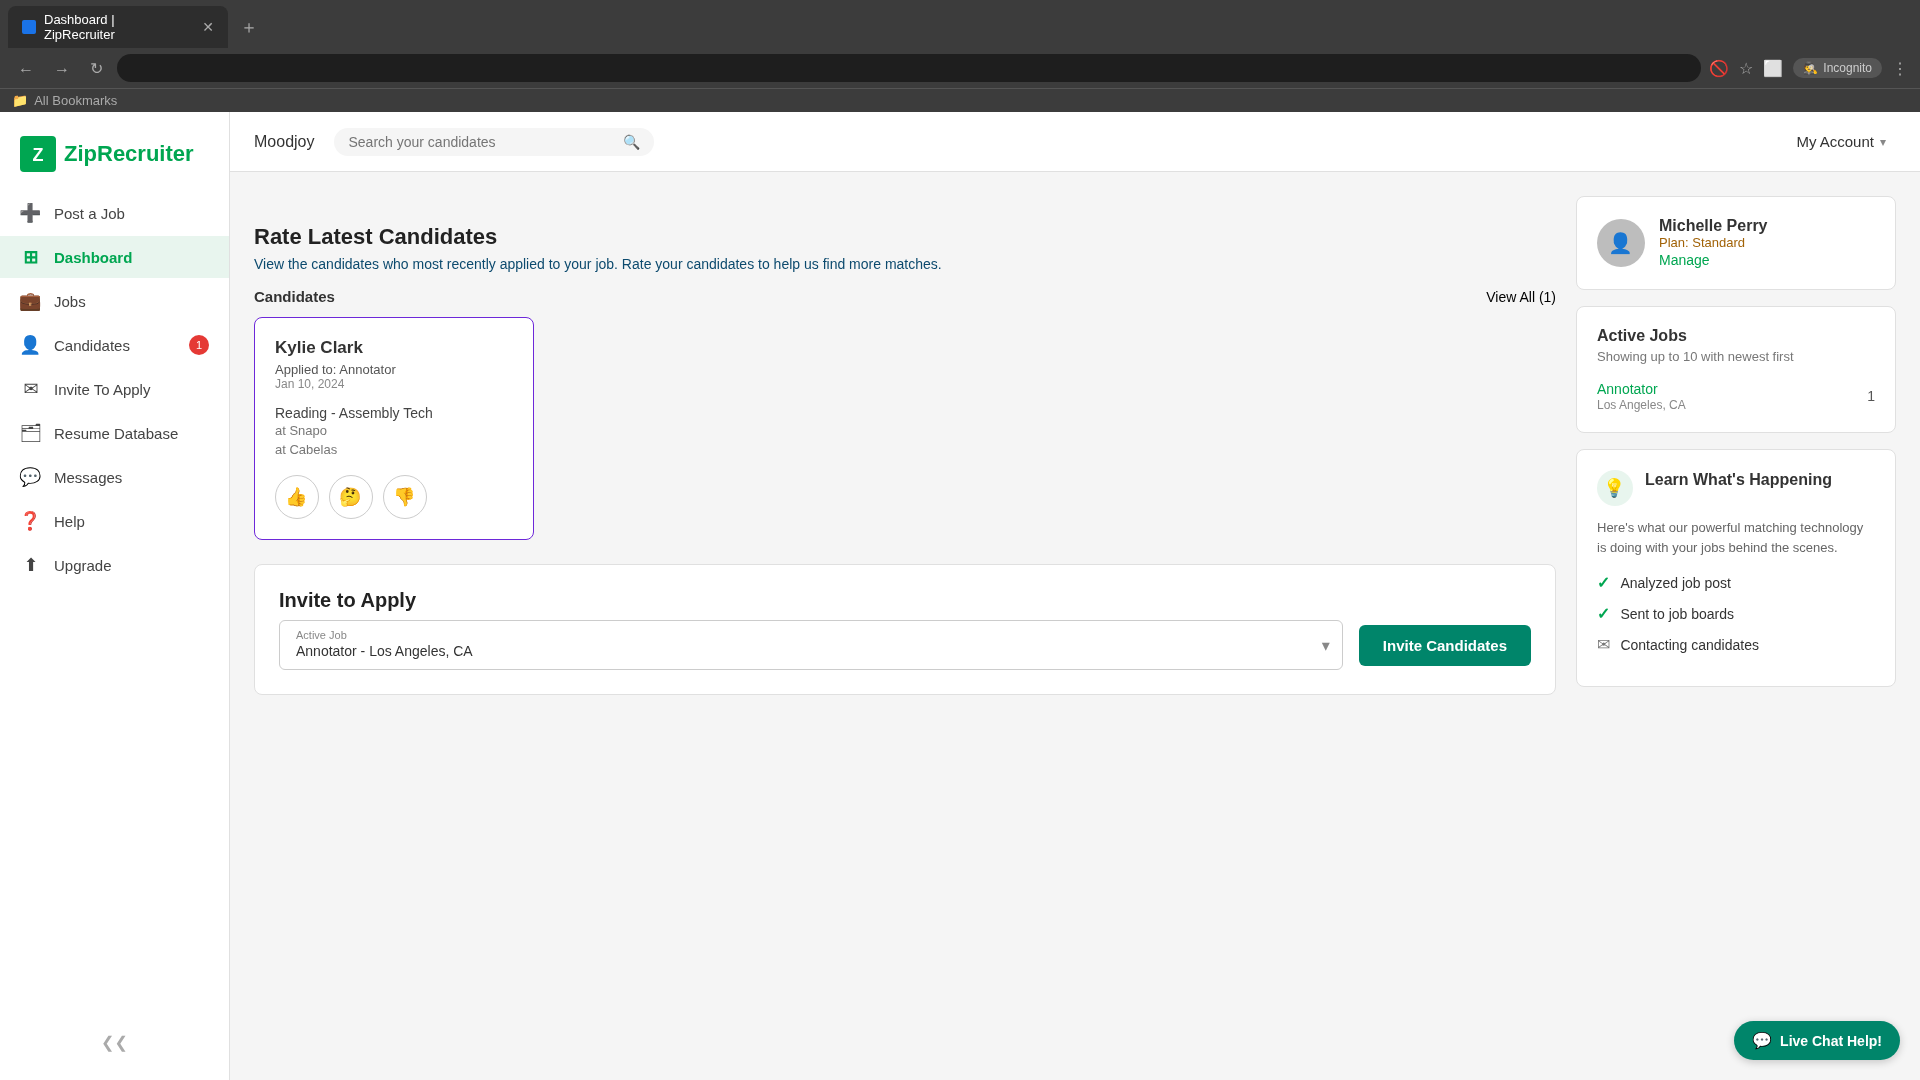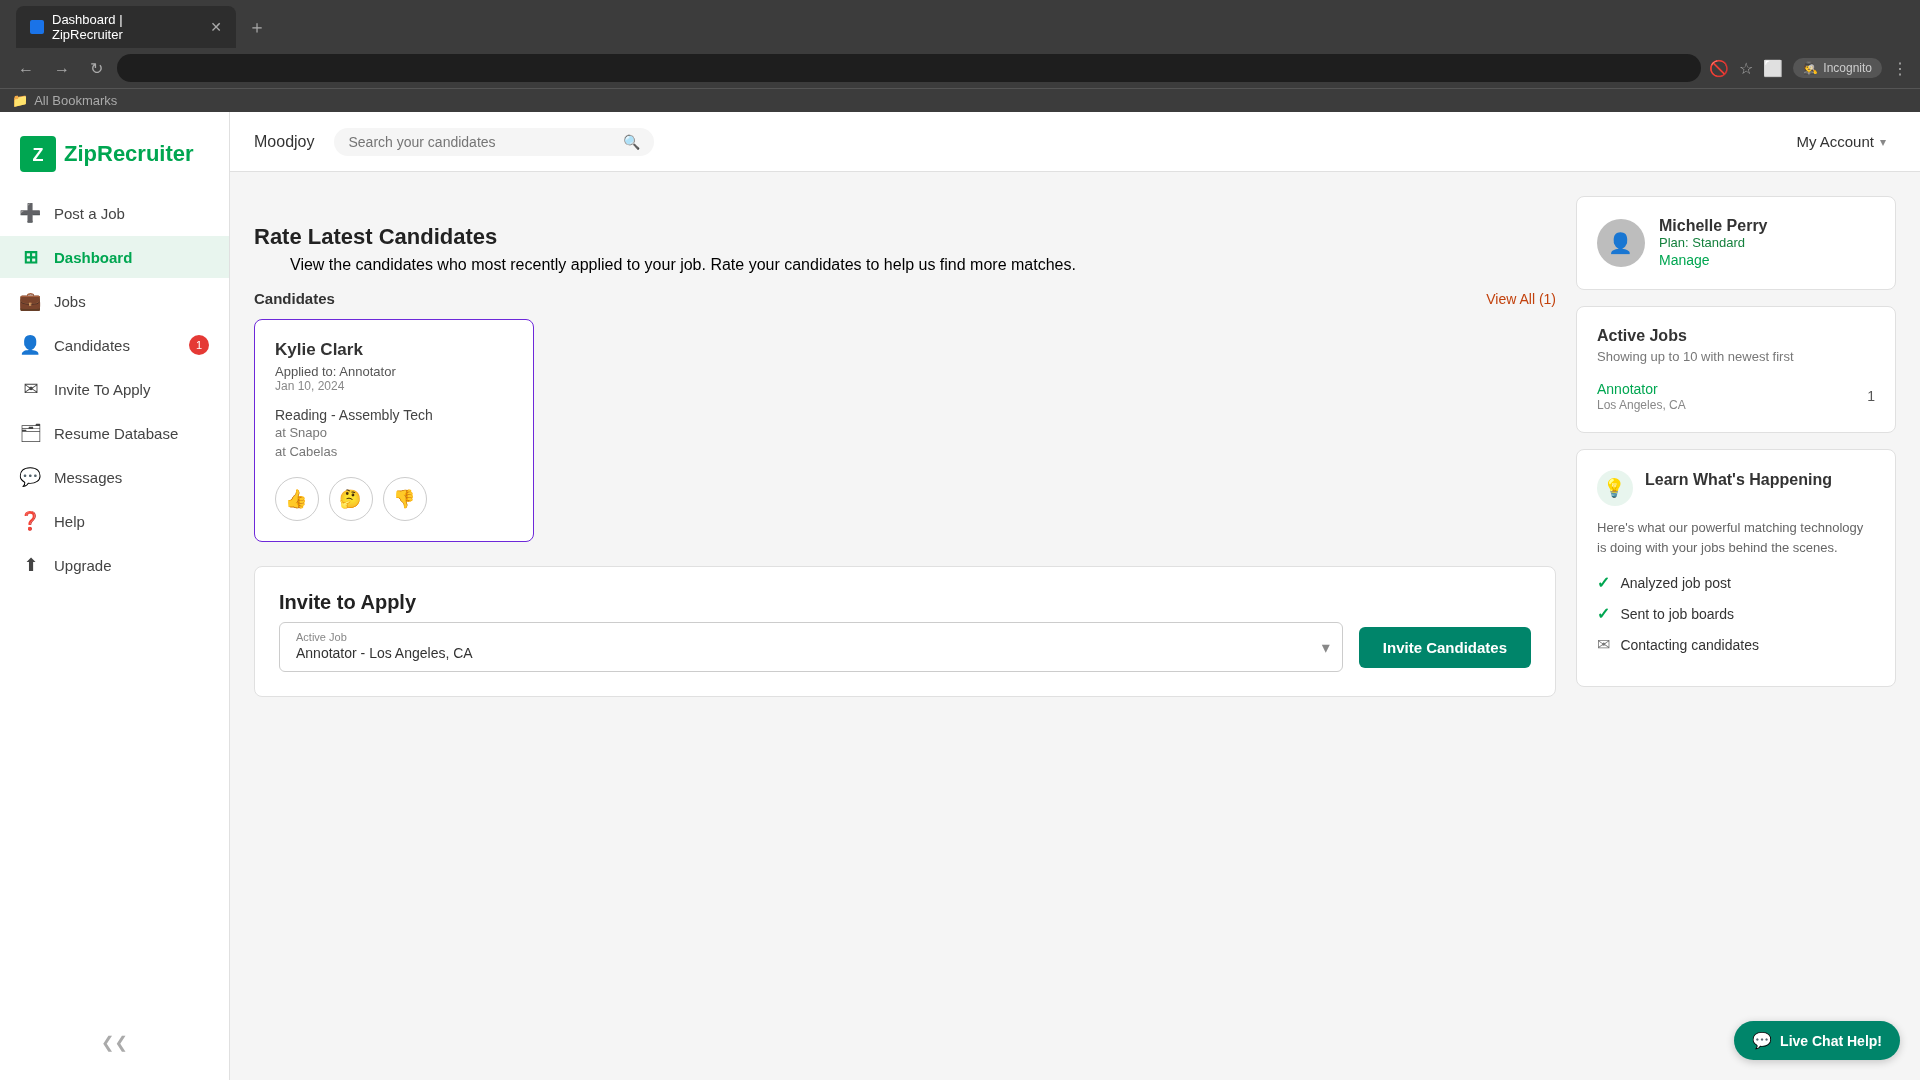"Dashboard | ZipRecruiter" .browser-tab-bar { padding: 6px 16px 0 -> 6px 8px 0 }
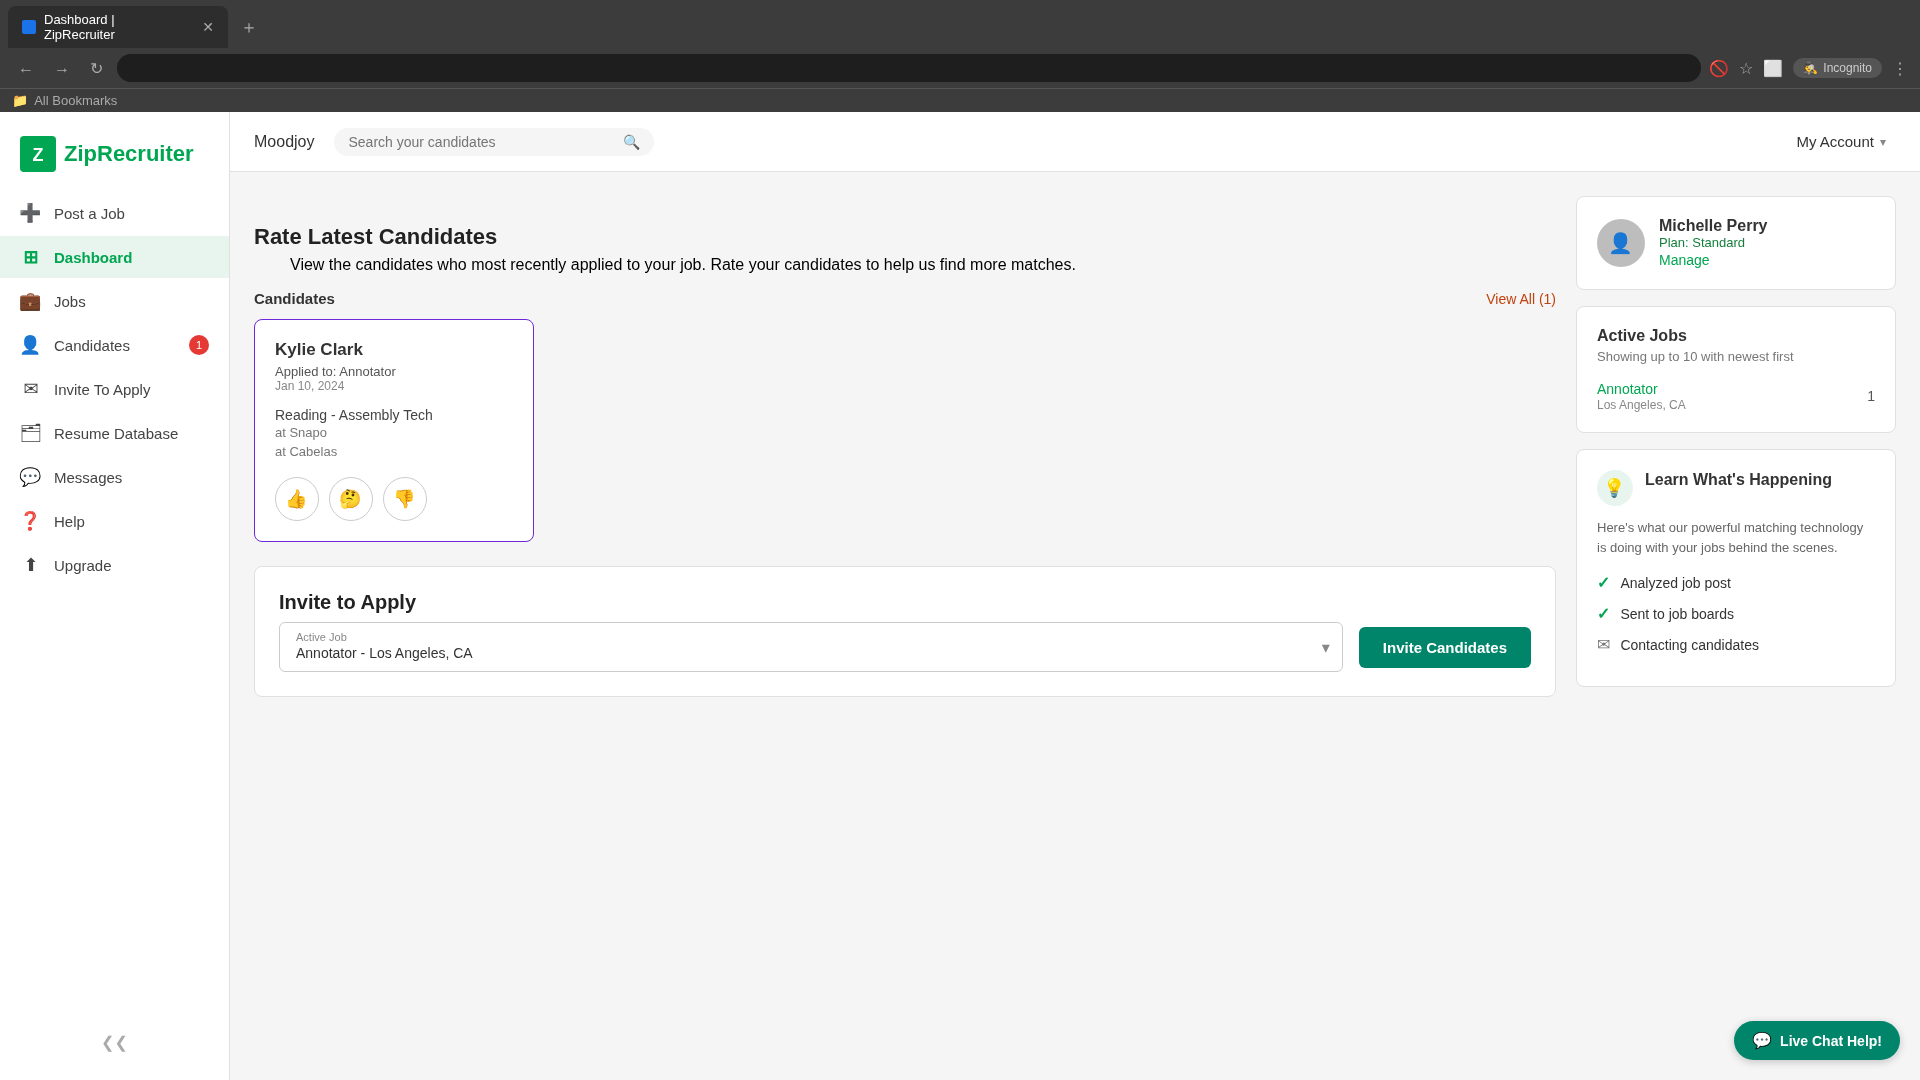"Plan: Standard" .profile-plan { color: #15803d -> #a16207 }
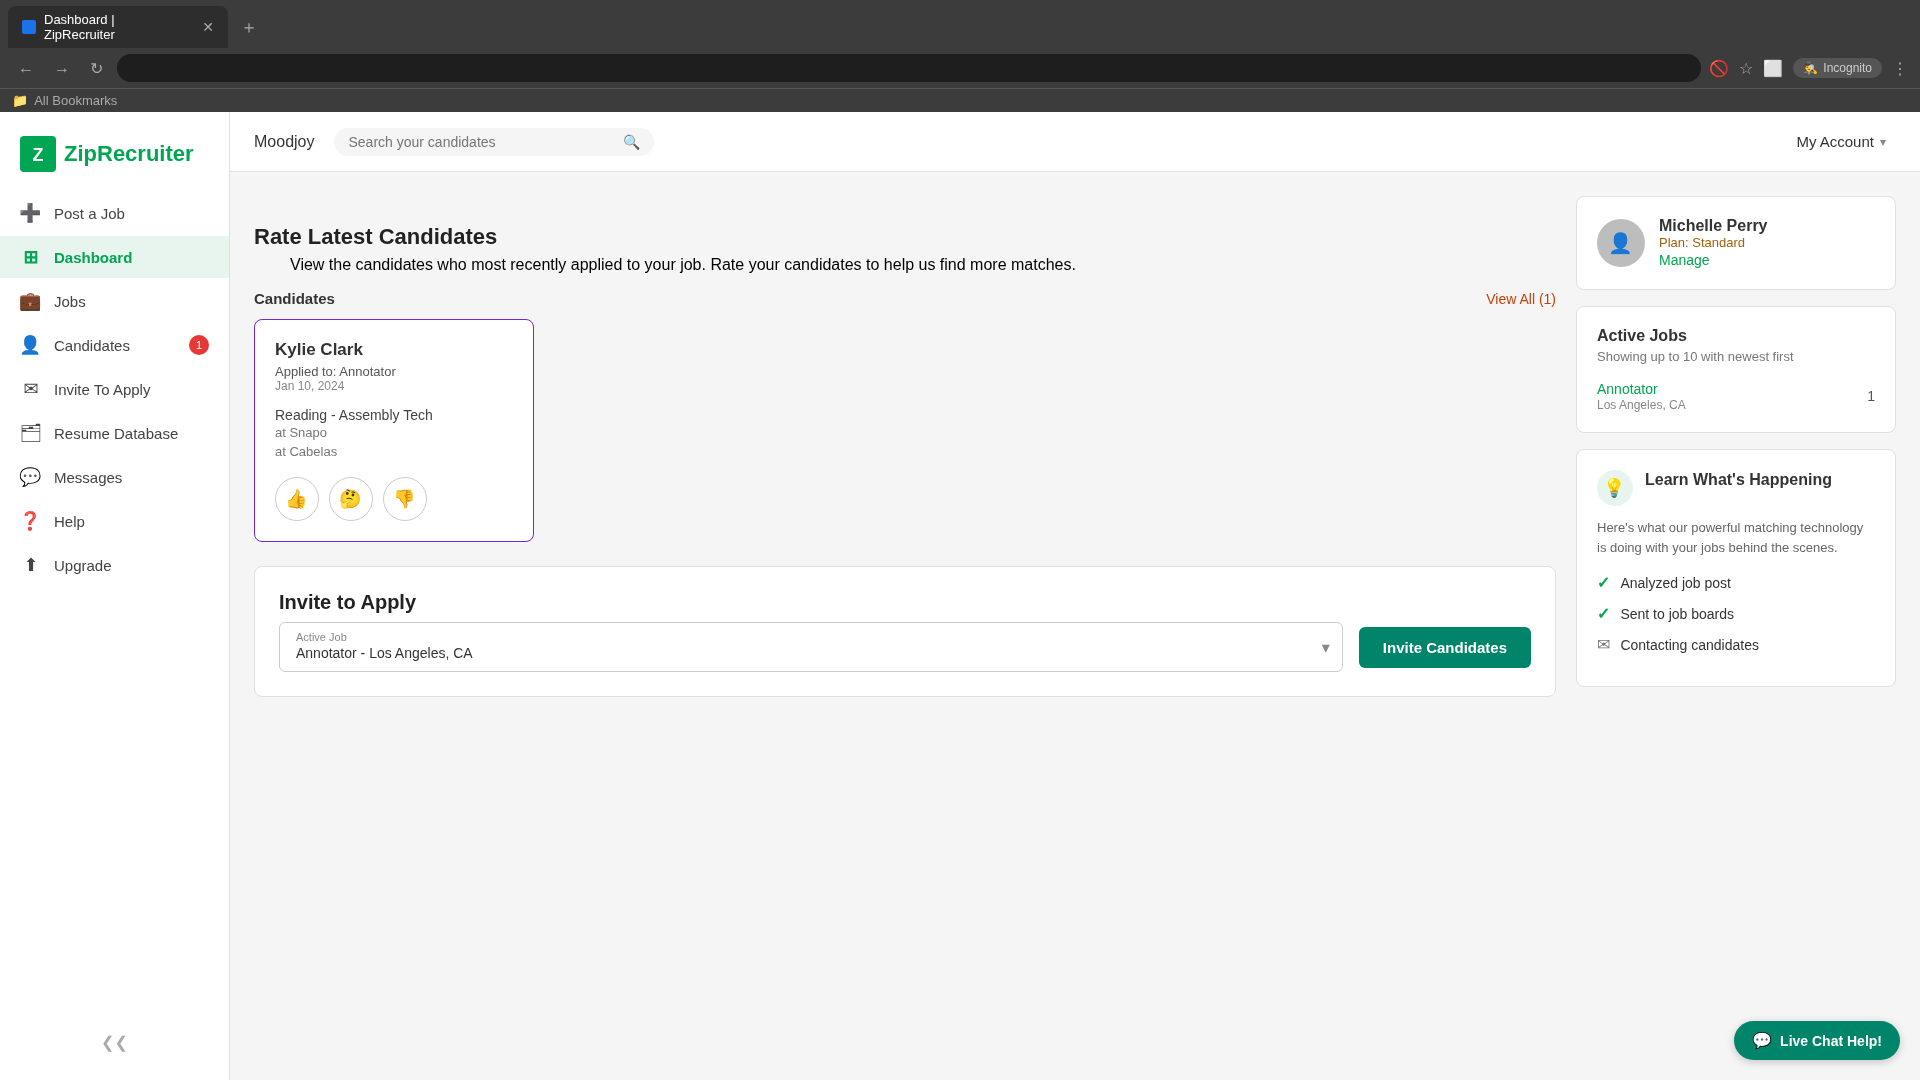"View the candidates who most" .section-desc { color: #000000 -> #0c4a6e; font-size: 16px -> 14px; margin-left: 36px -> none }
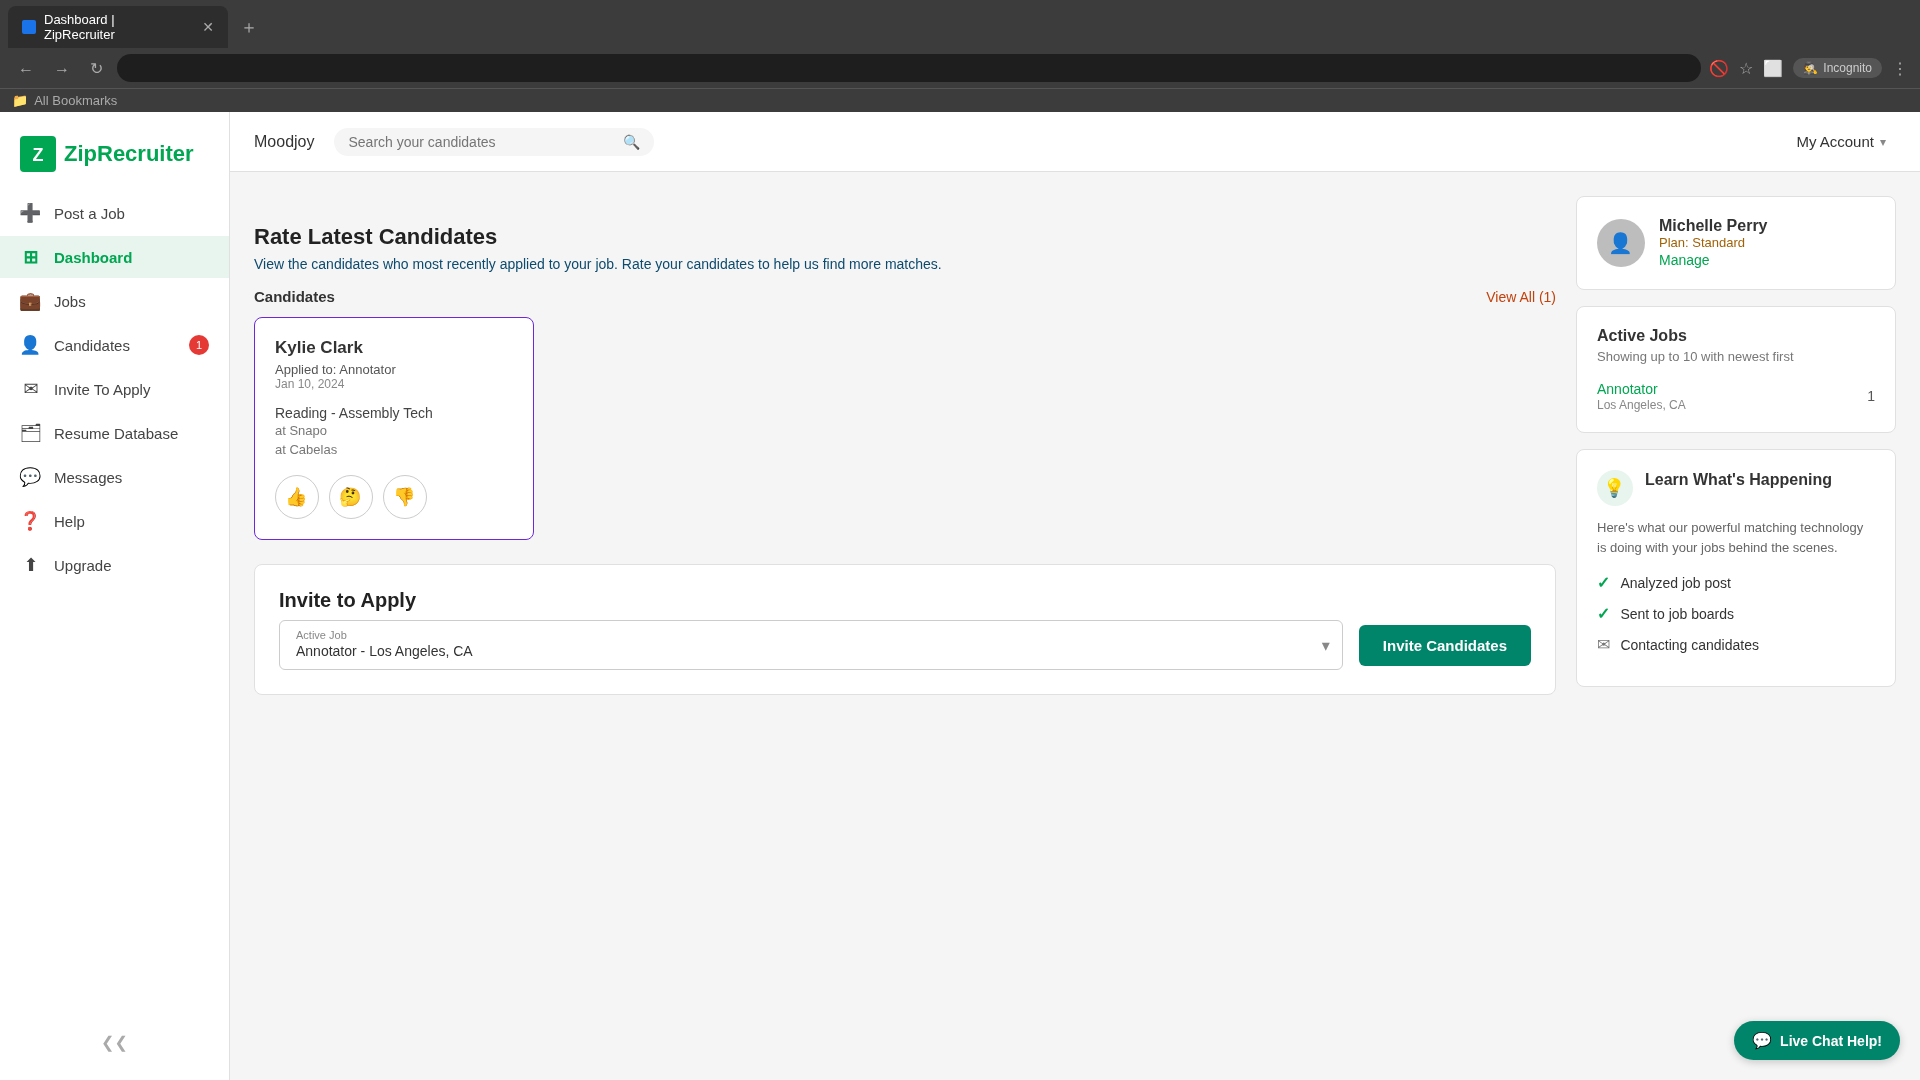"View All (1)" .view-all-link { color: #c2410c -> #000000 }
